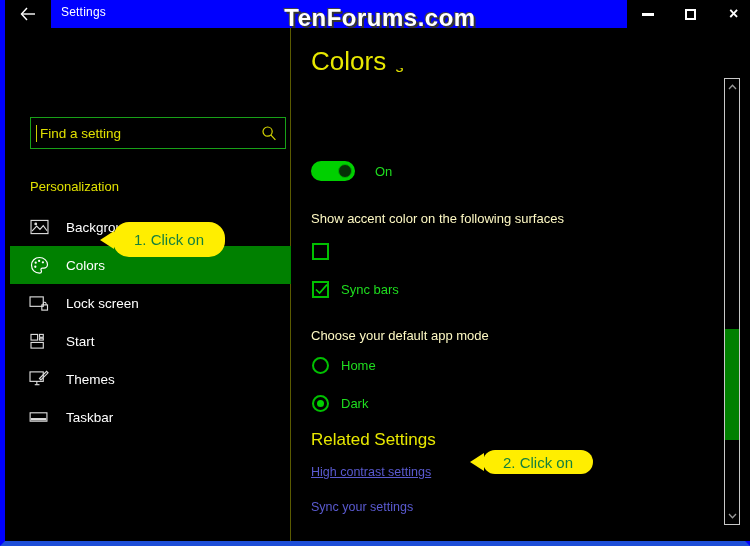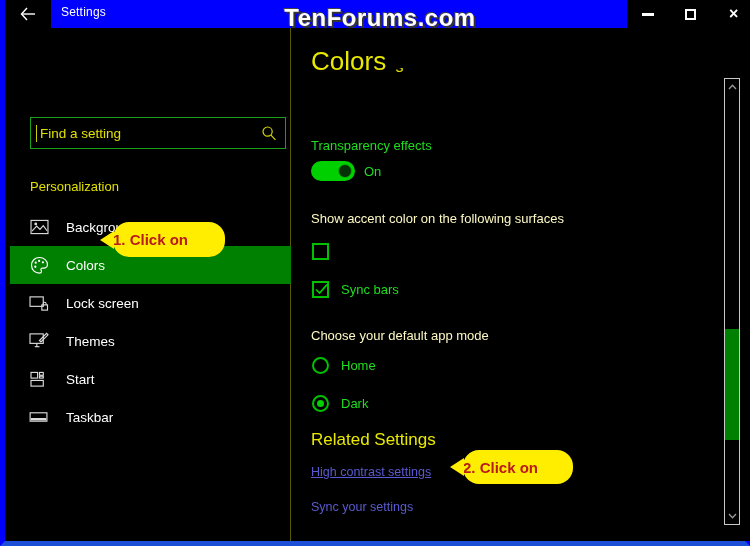"Transparency effects" div.sec-label { html: <div>Transparency effects</div> -> none }
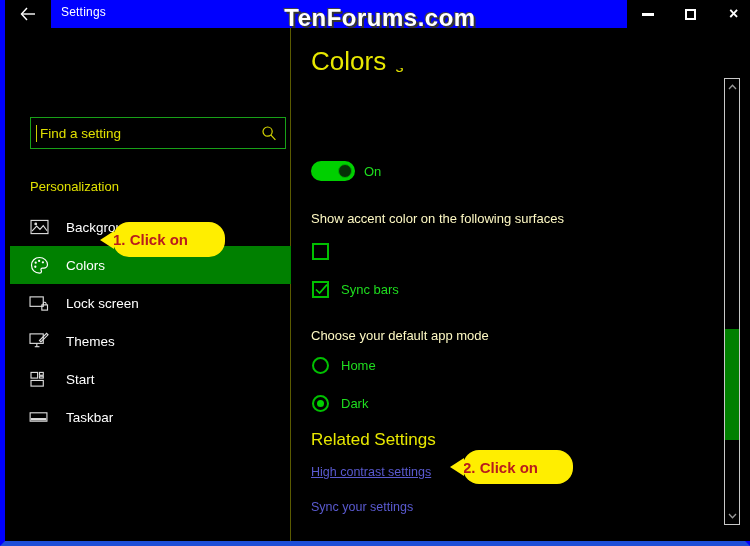"On" .toggle-state { margin-left: none -> 11px }
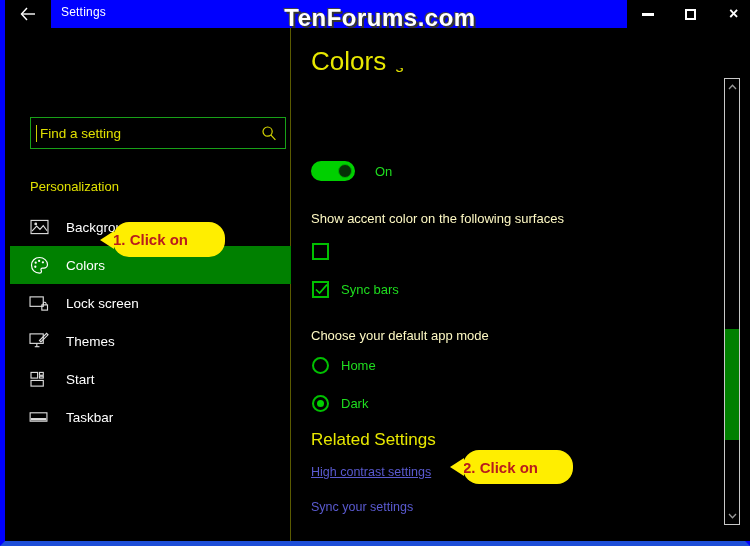"1. Click on" .callout { color: #b91c1c -> #15803d; font-weight: bold -> normal; justify-content: flex-start -> center }
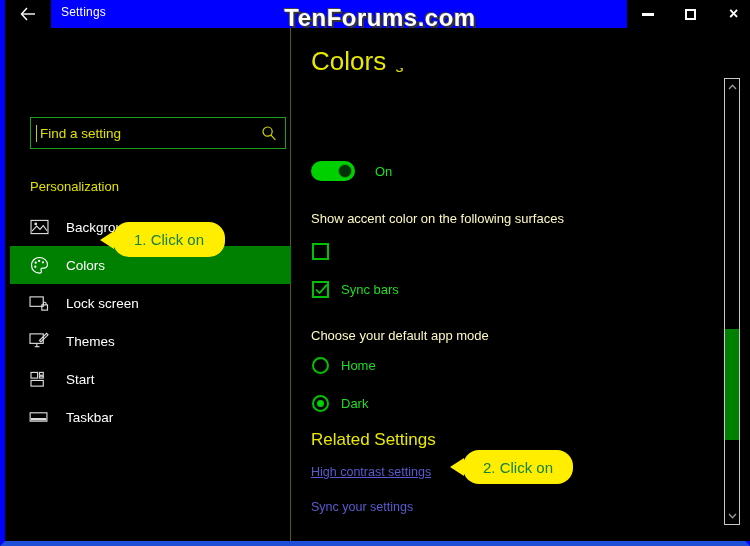"Themes" div.navitem { order: before "Start" -> after "Start" }
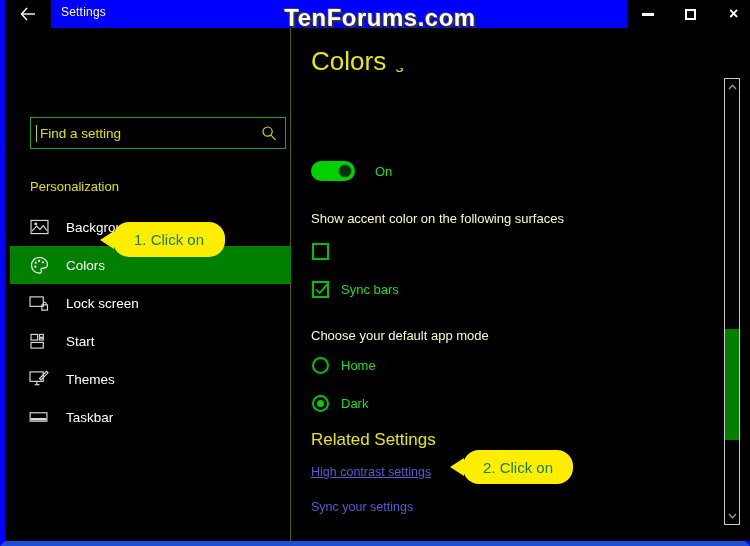"2. Click on" #callout2 { height: 34px -> 24px; left: 458px -> 478px }
